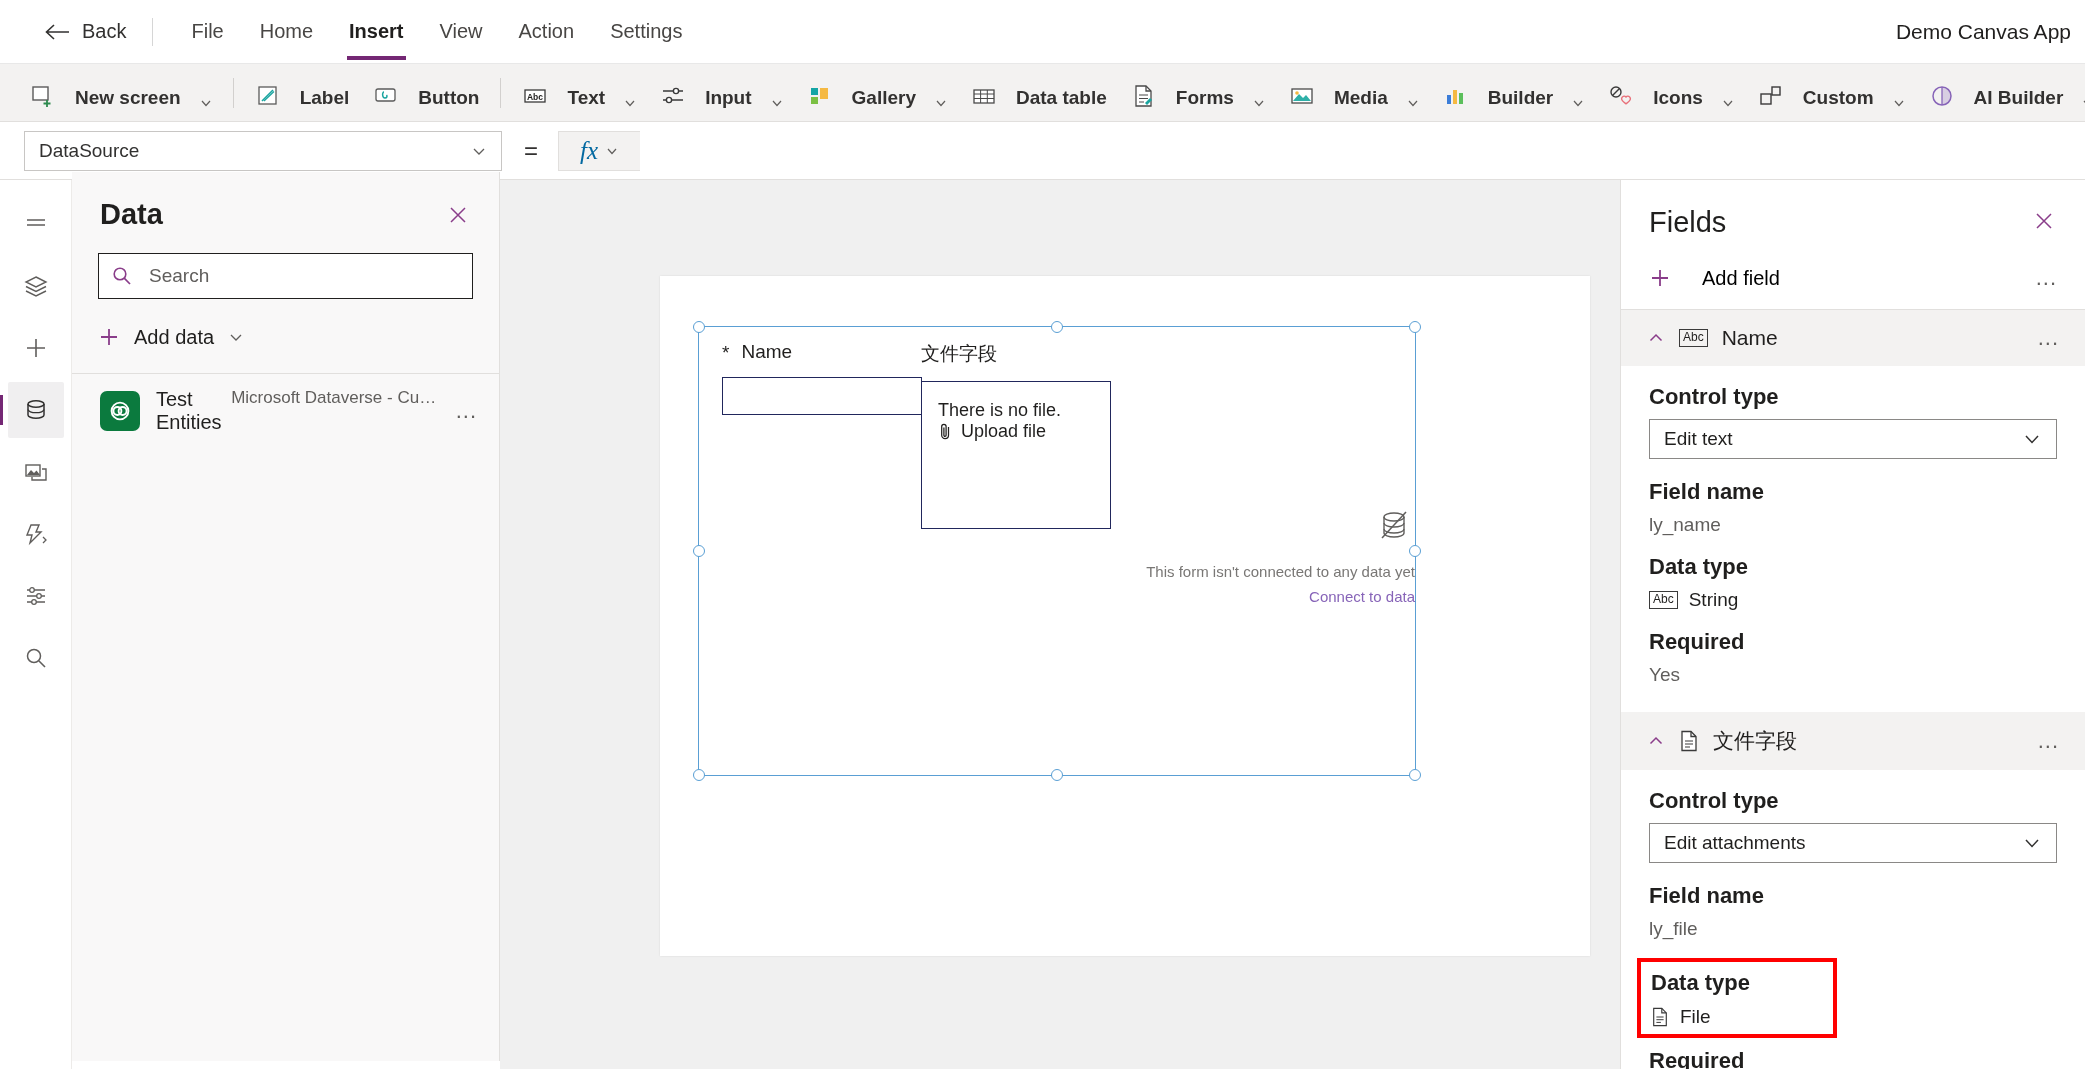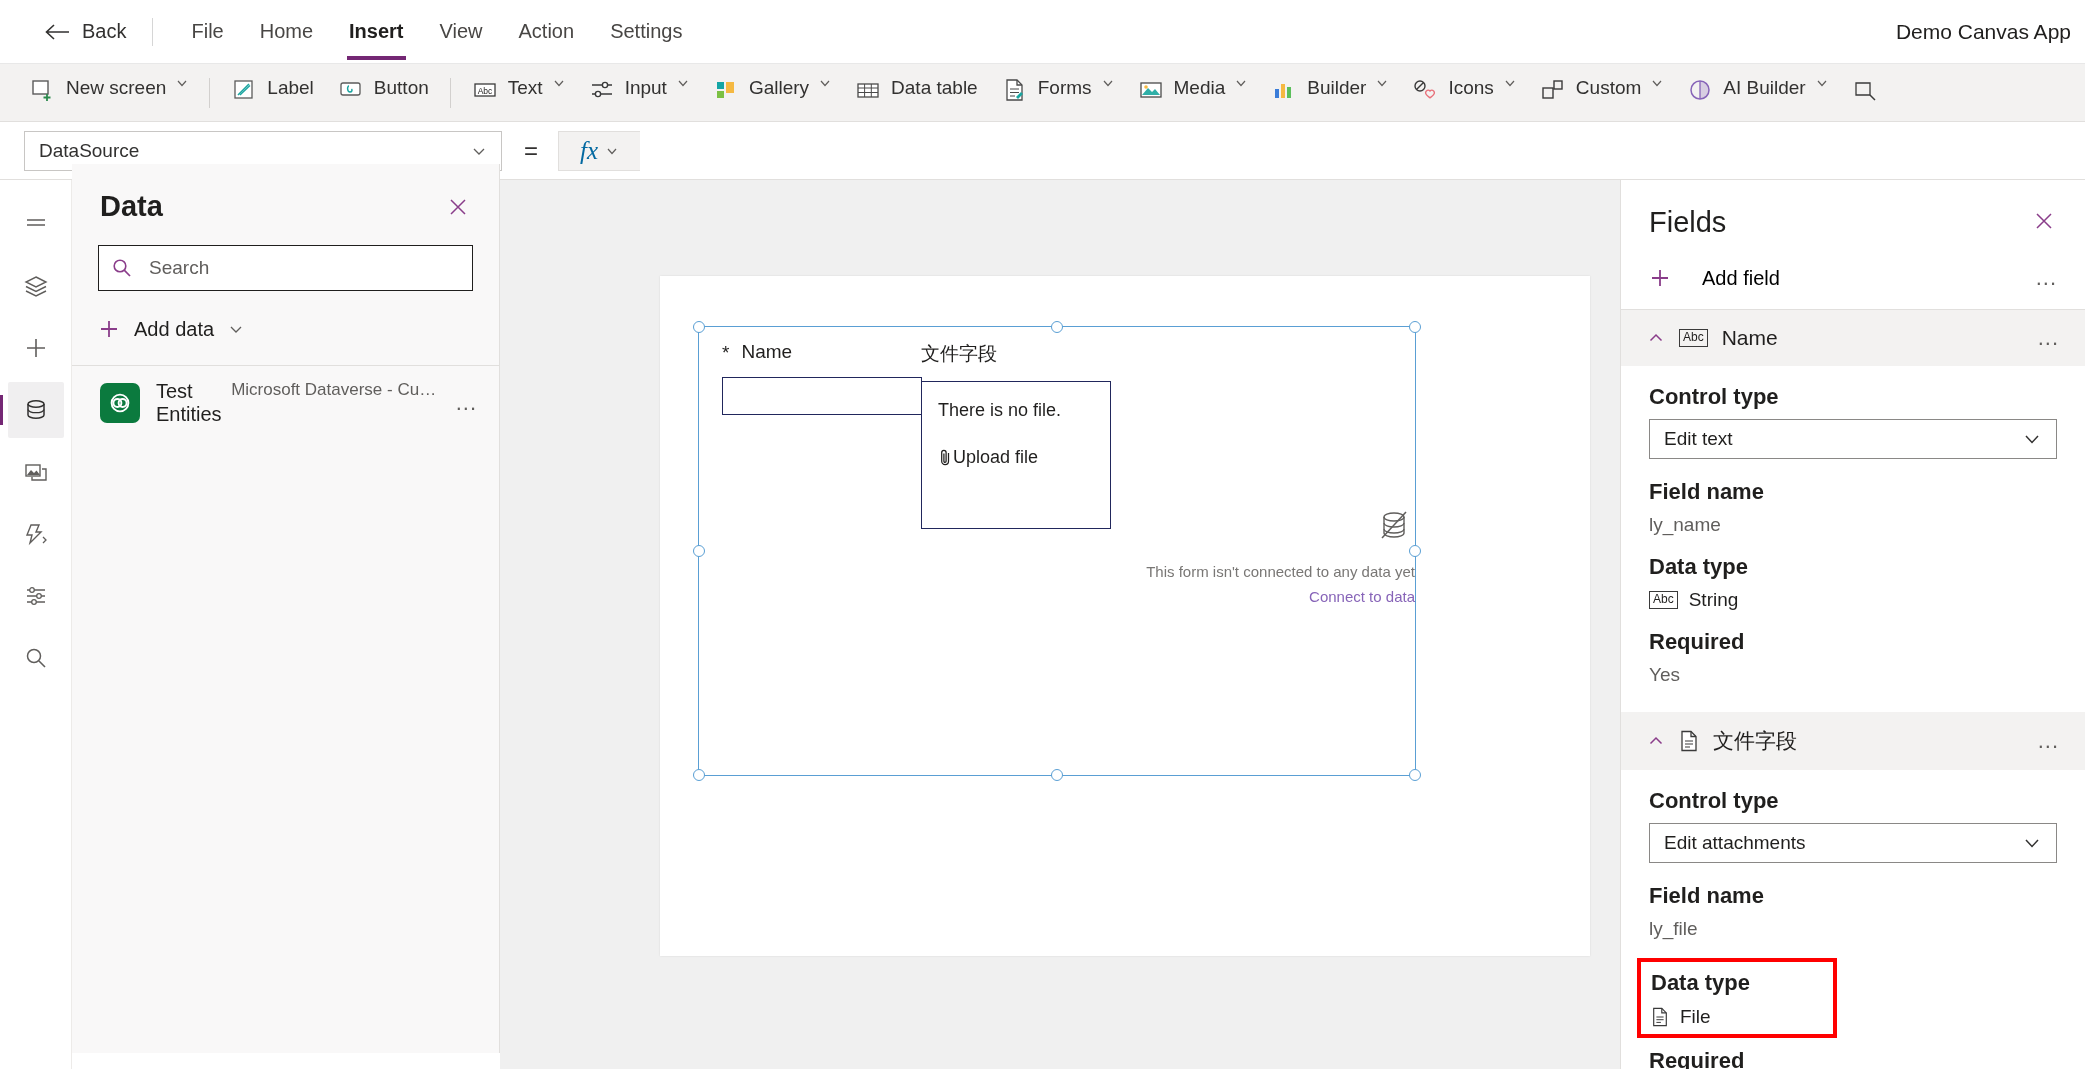"New screen" .rb-item { align-items: flex-start -> flex-end; font-weight: none -> bold; gap: 10px -> 19px }
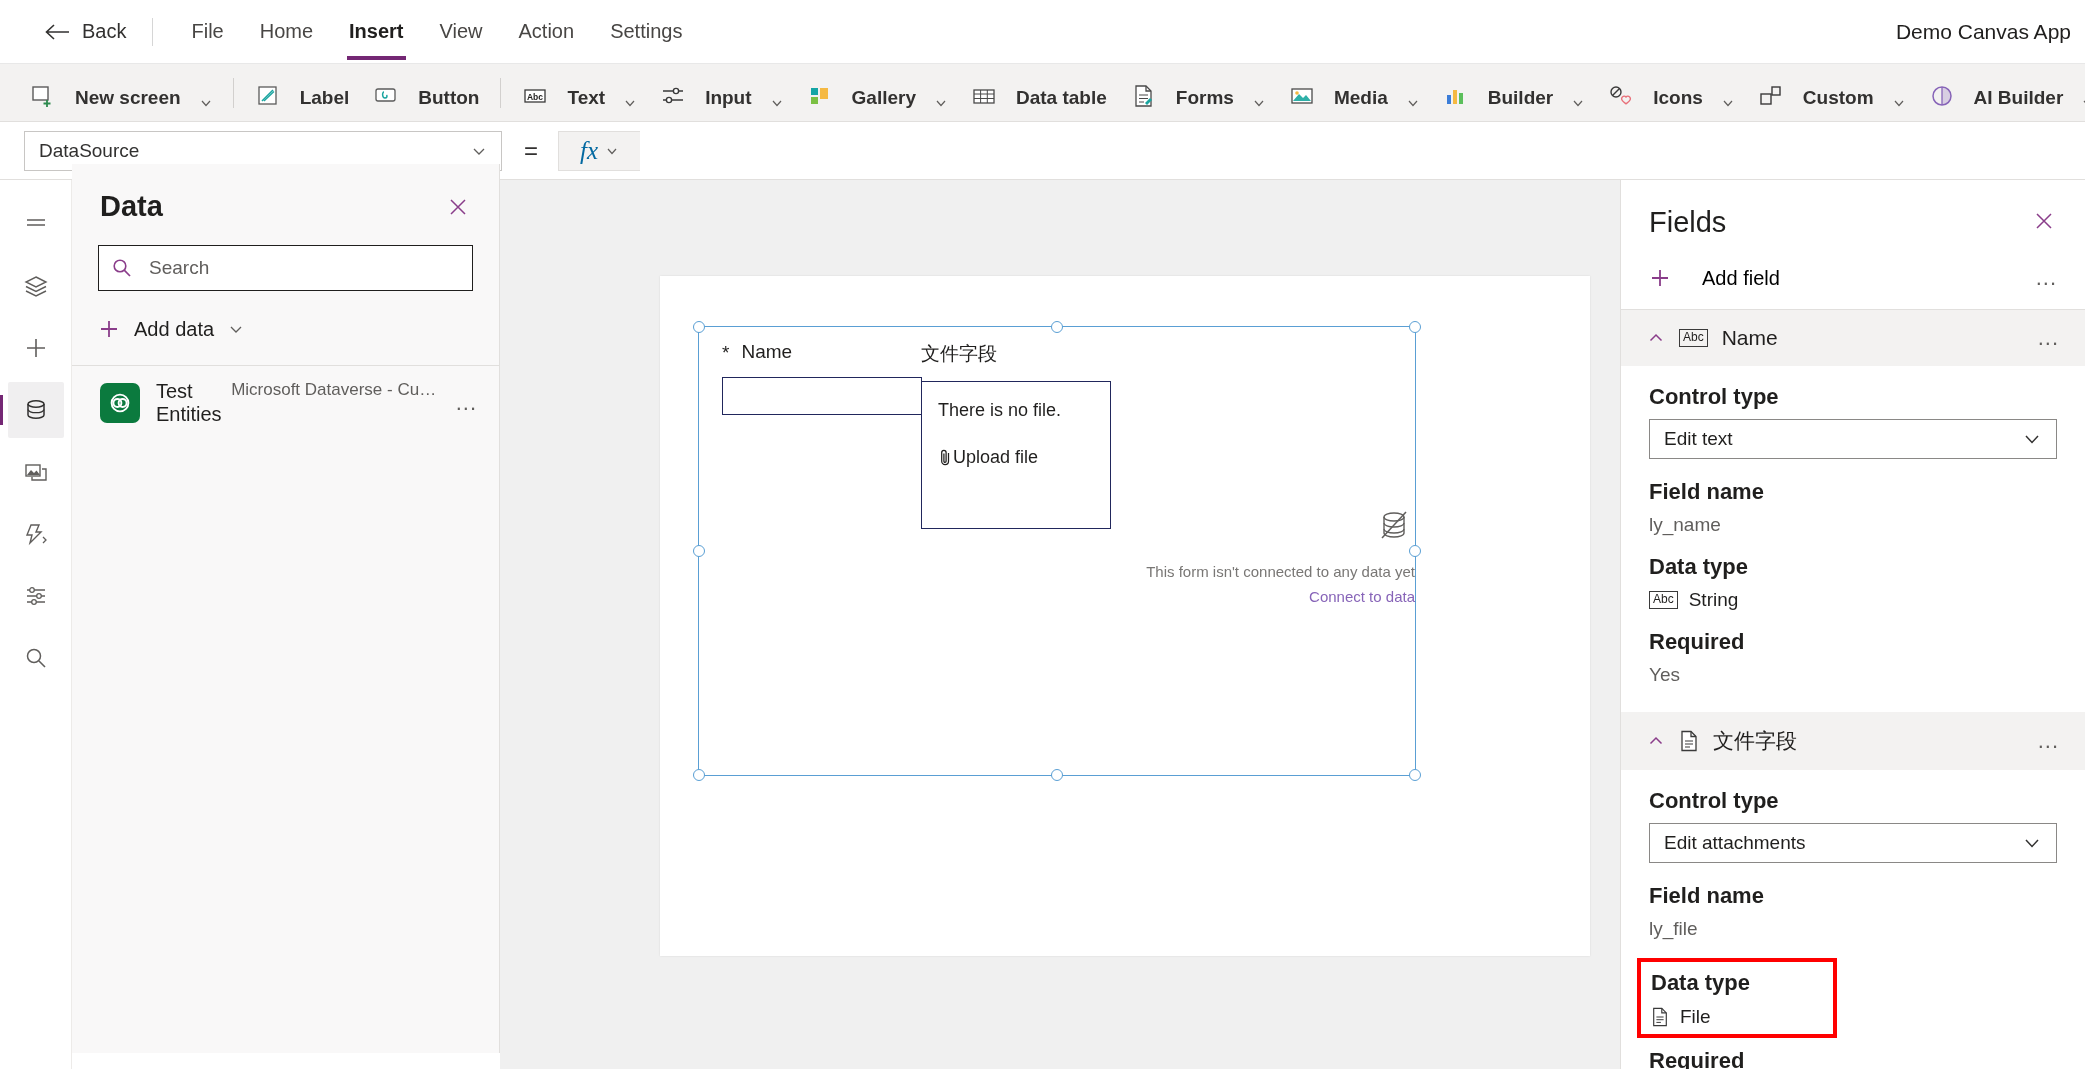"Data" .datapanel { top: 164px -> 172px }
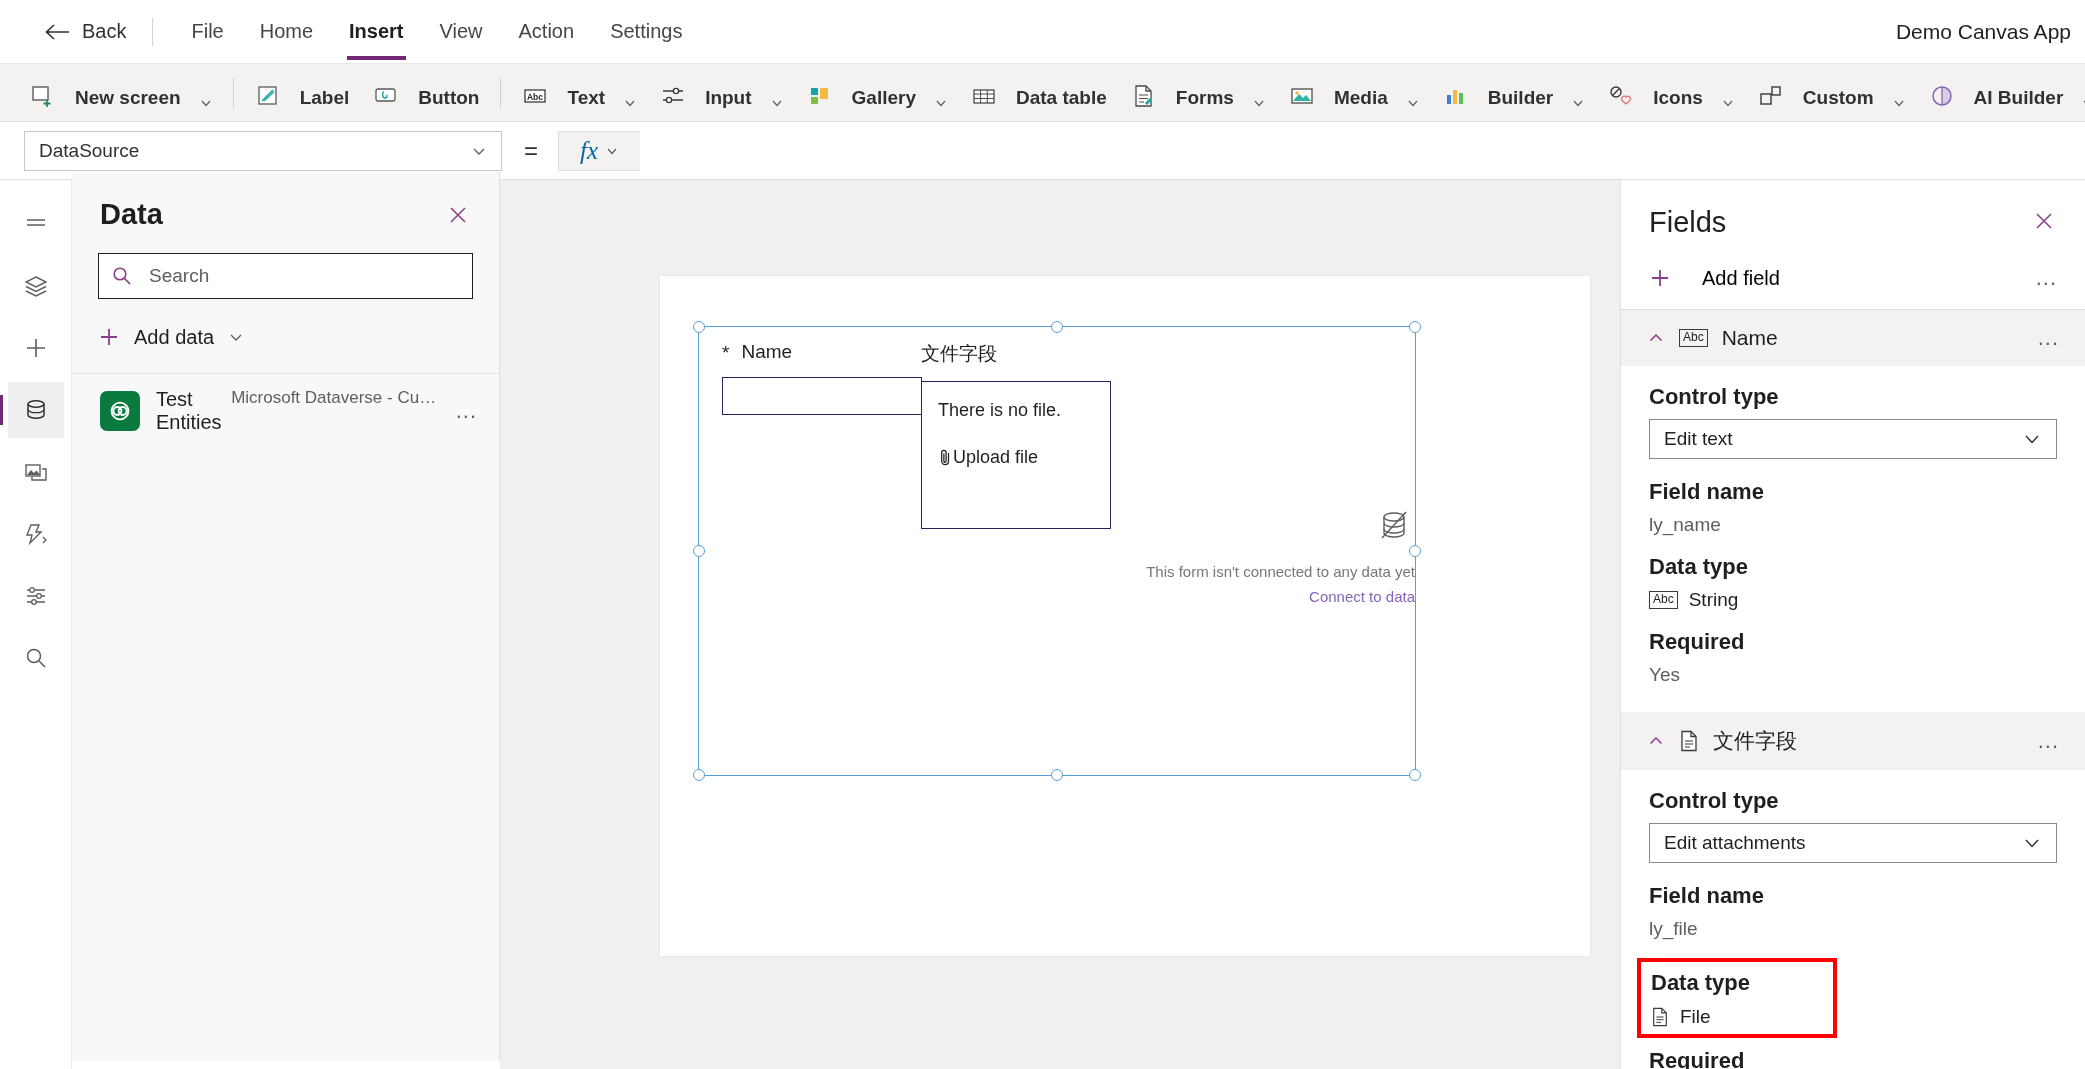"Upload file" .upload-row { gap: none -> 8px; margin-top: 26px -> none }
